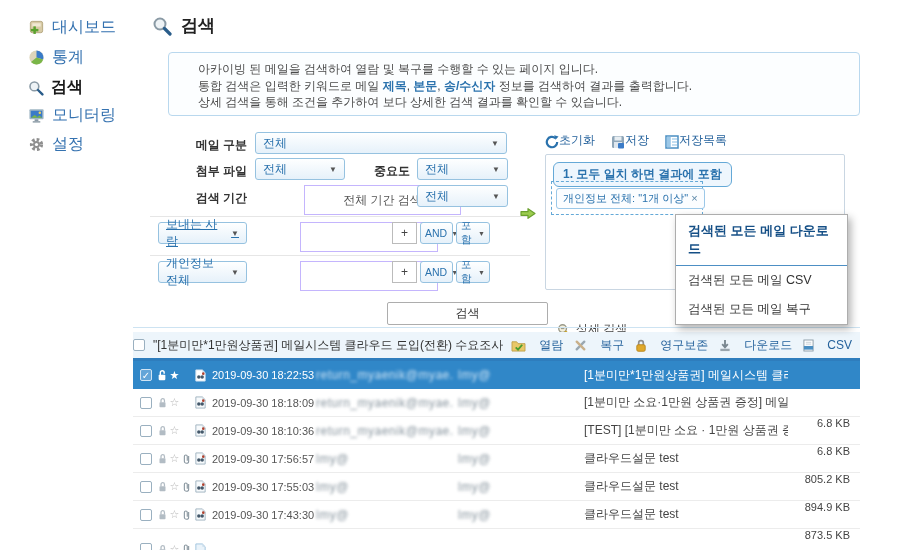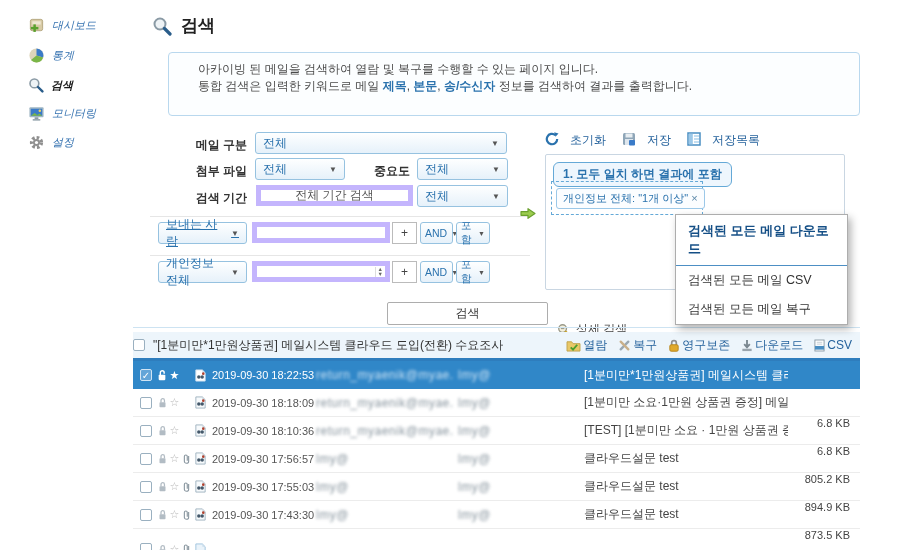"대시보드" .side-item .lbl { font-size: 11px -> 16px; font-style: italic -> none }
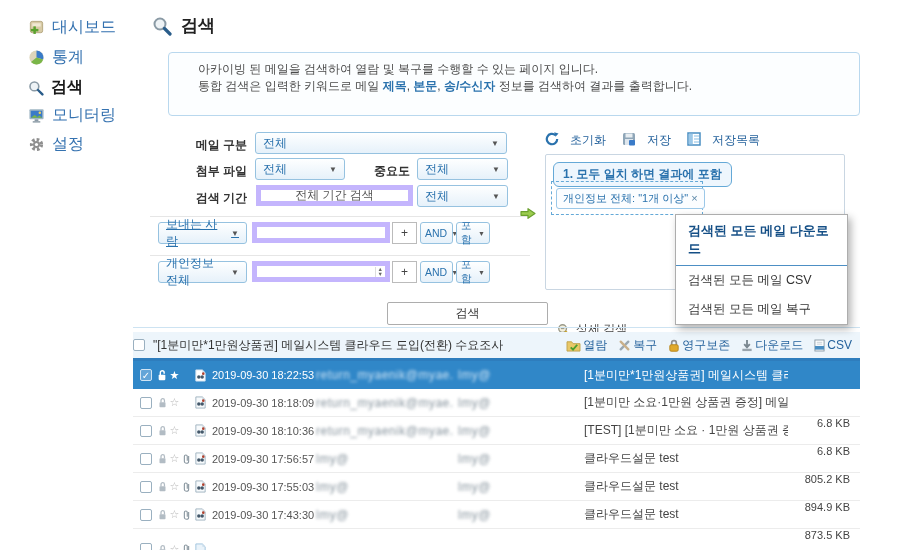"상세 검색을 통해 조건을 추가하여" div { html: none -> <div>상세 검색을 통해 조건을 추가하여 보다 상세한 검색 결과를 확인할 수 있습니다.</div> }
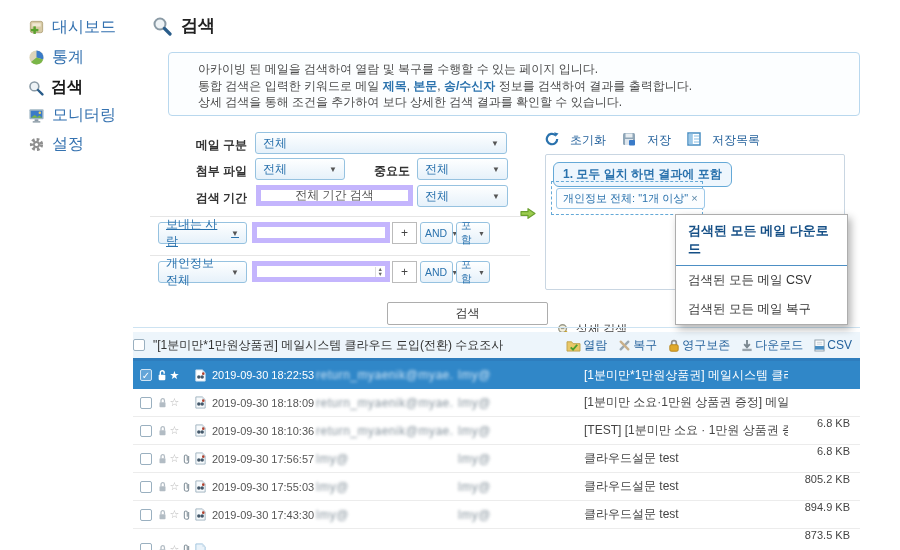"초기화" .rtool { align-items: flex-start -> flex-end; gap: 11px -> 0 }
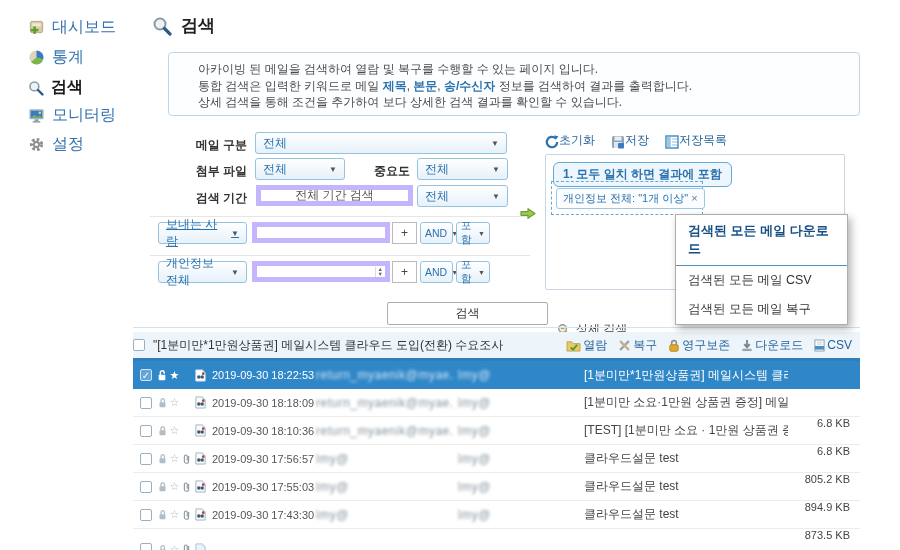"전체 기간 검색" .txt-input { border: 5px solid #c4b5fd -> 1px solid #c4b5fd; height: 21px -> 30px; margin-left: none -> 48px }
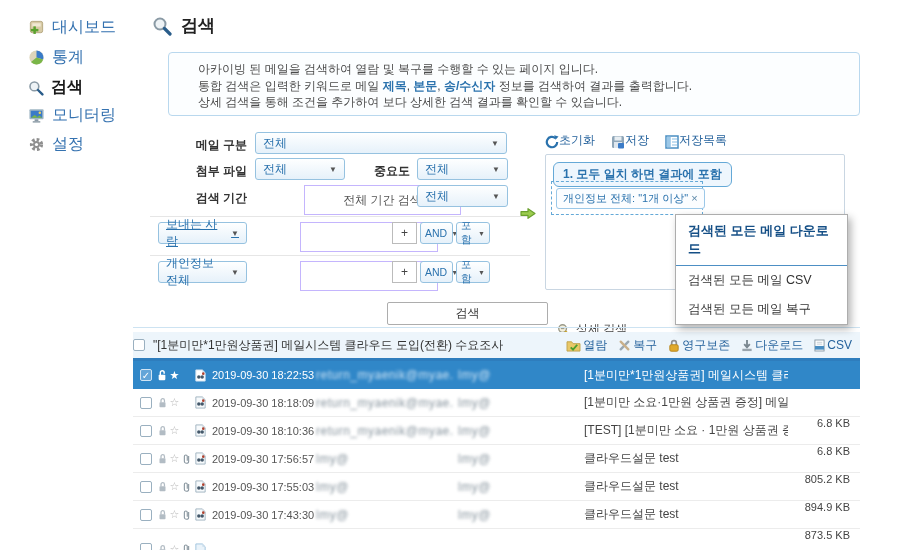"열람" .hdr-act { gap: 2px -> 13px }
